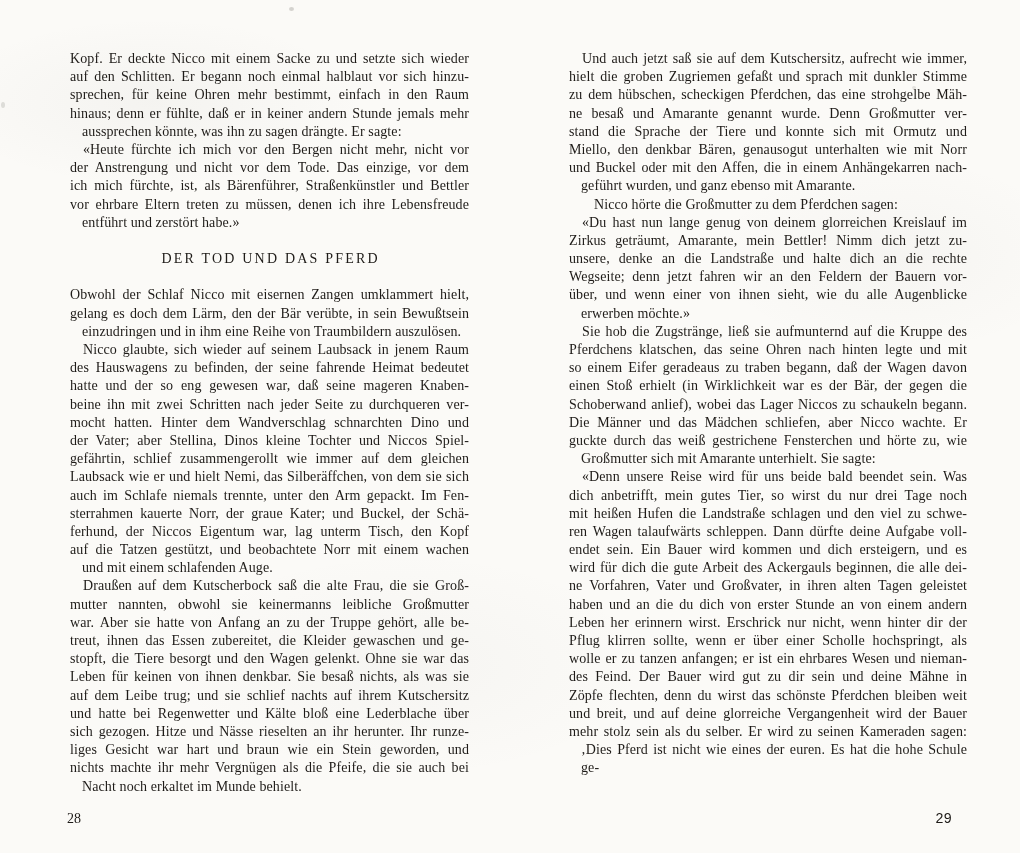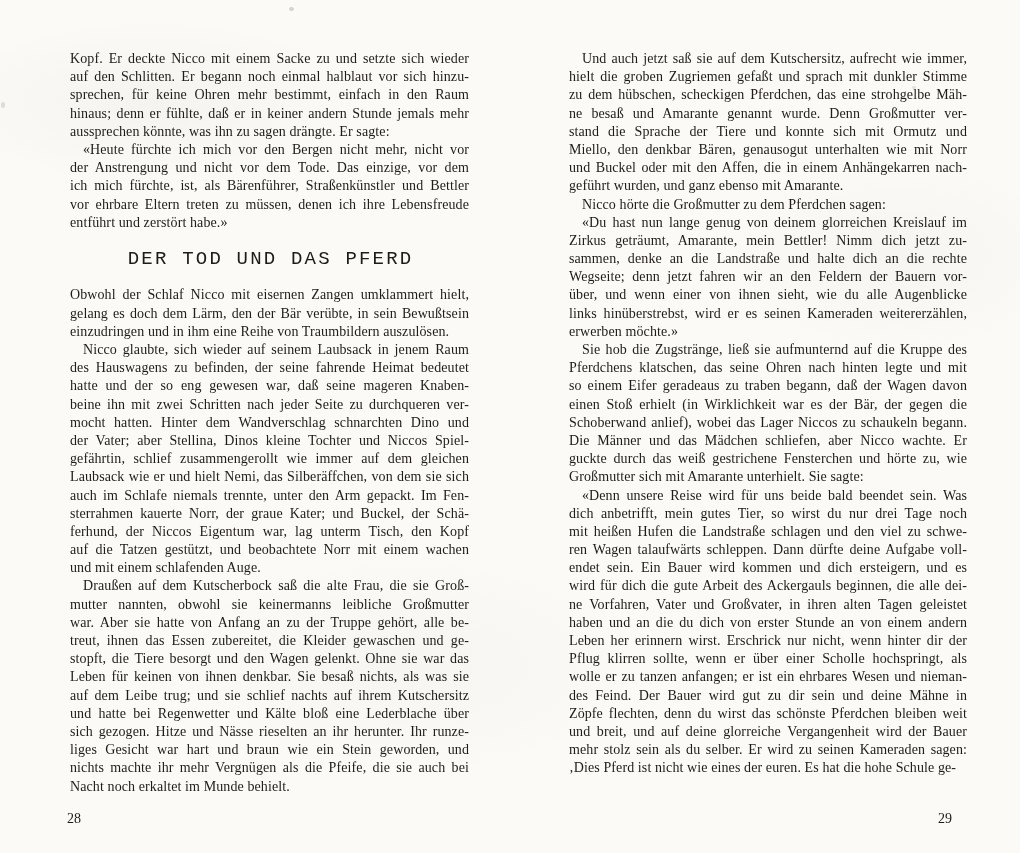"aussprechen könnte, was ihn zu" .line.last { margin-left: none -> 12px }
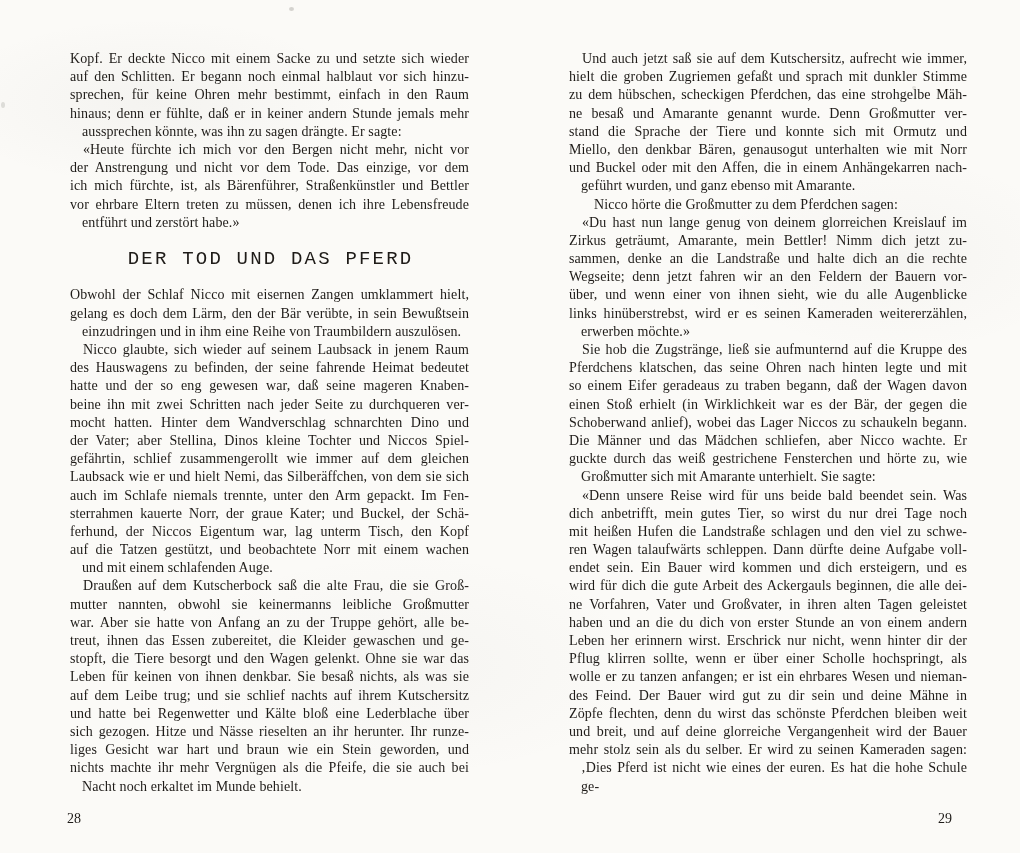"DER TOD UND DAS PFERD" .chapter-heading { font-family: Liberation Mono, monospace -> none; font-size: 19px -> 14px }
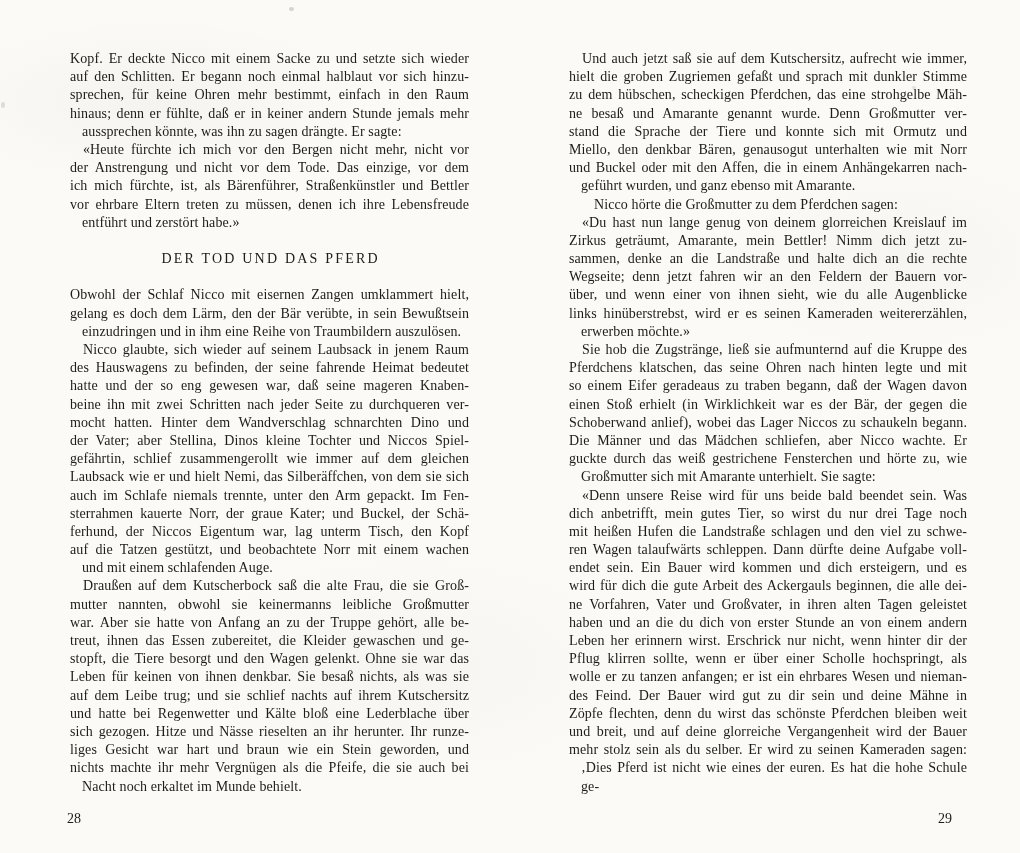"sammen, denke an die Landstraße" div.line { text: sammen -> unsere }
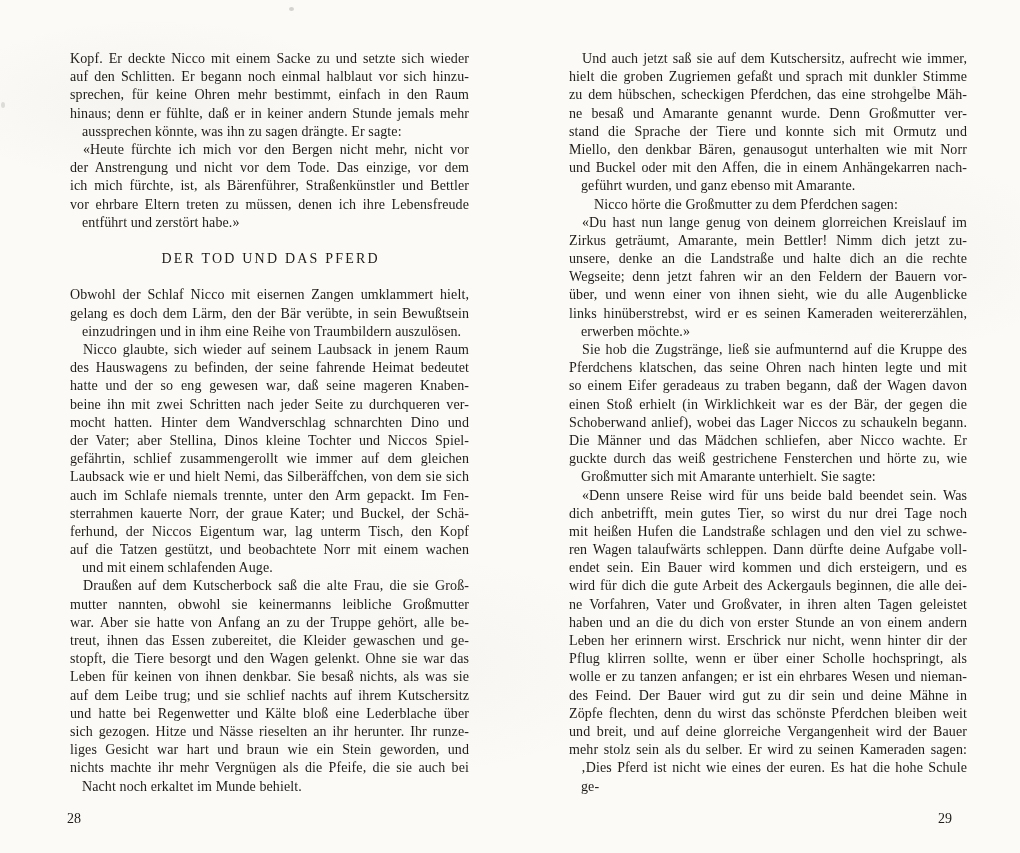"links hinüberstrebst, wird er es" div.line { html: <div>links hinüberstrebst, wird er es seinen Kameraden weitererzählen,</div> -> none }
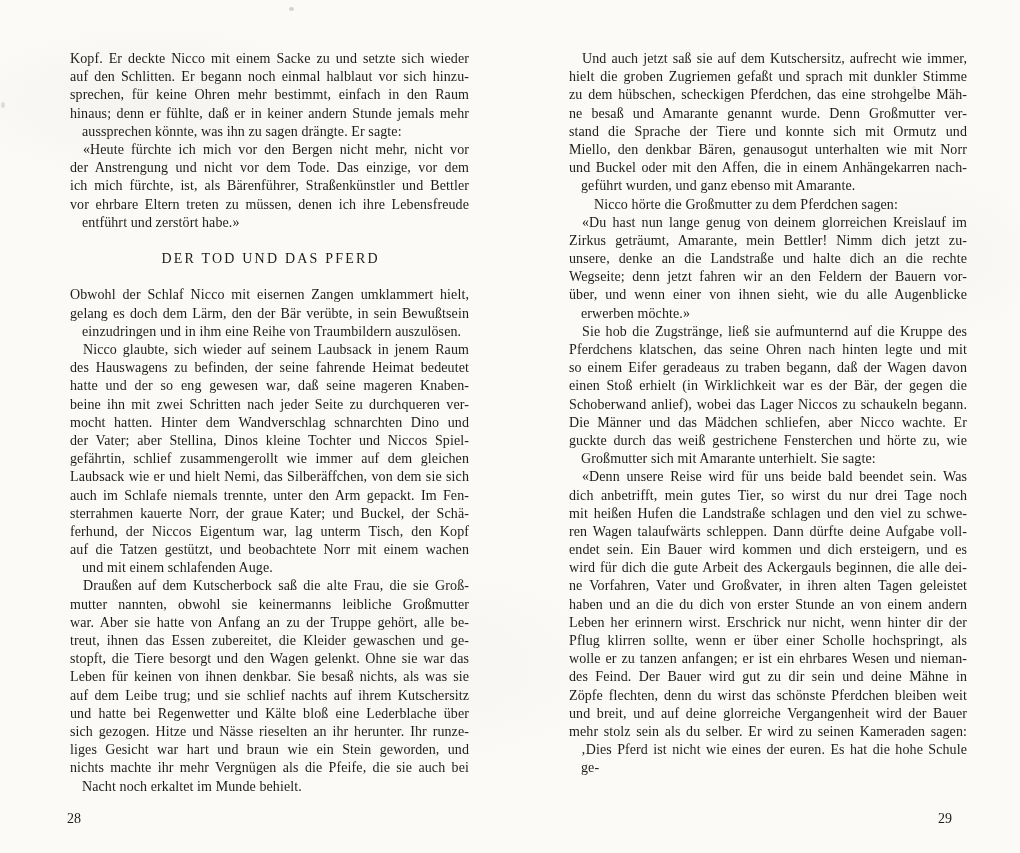"29" .page-number.right-num { font-family: none -> Liberation Mono, monospace }
